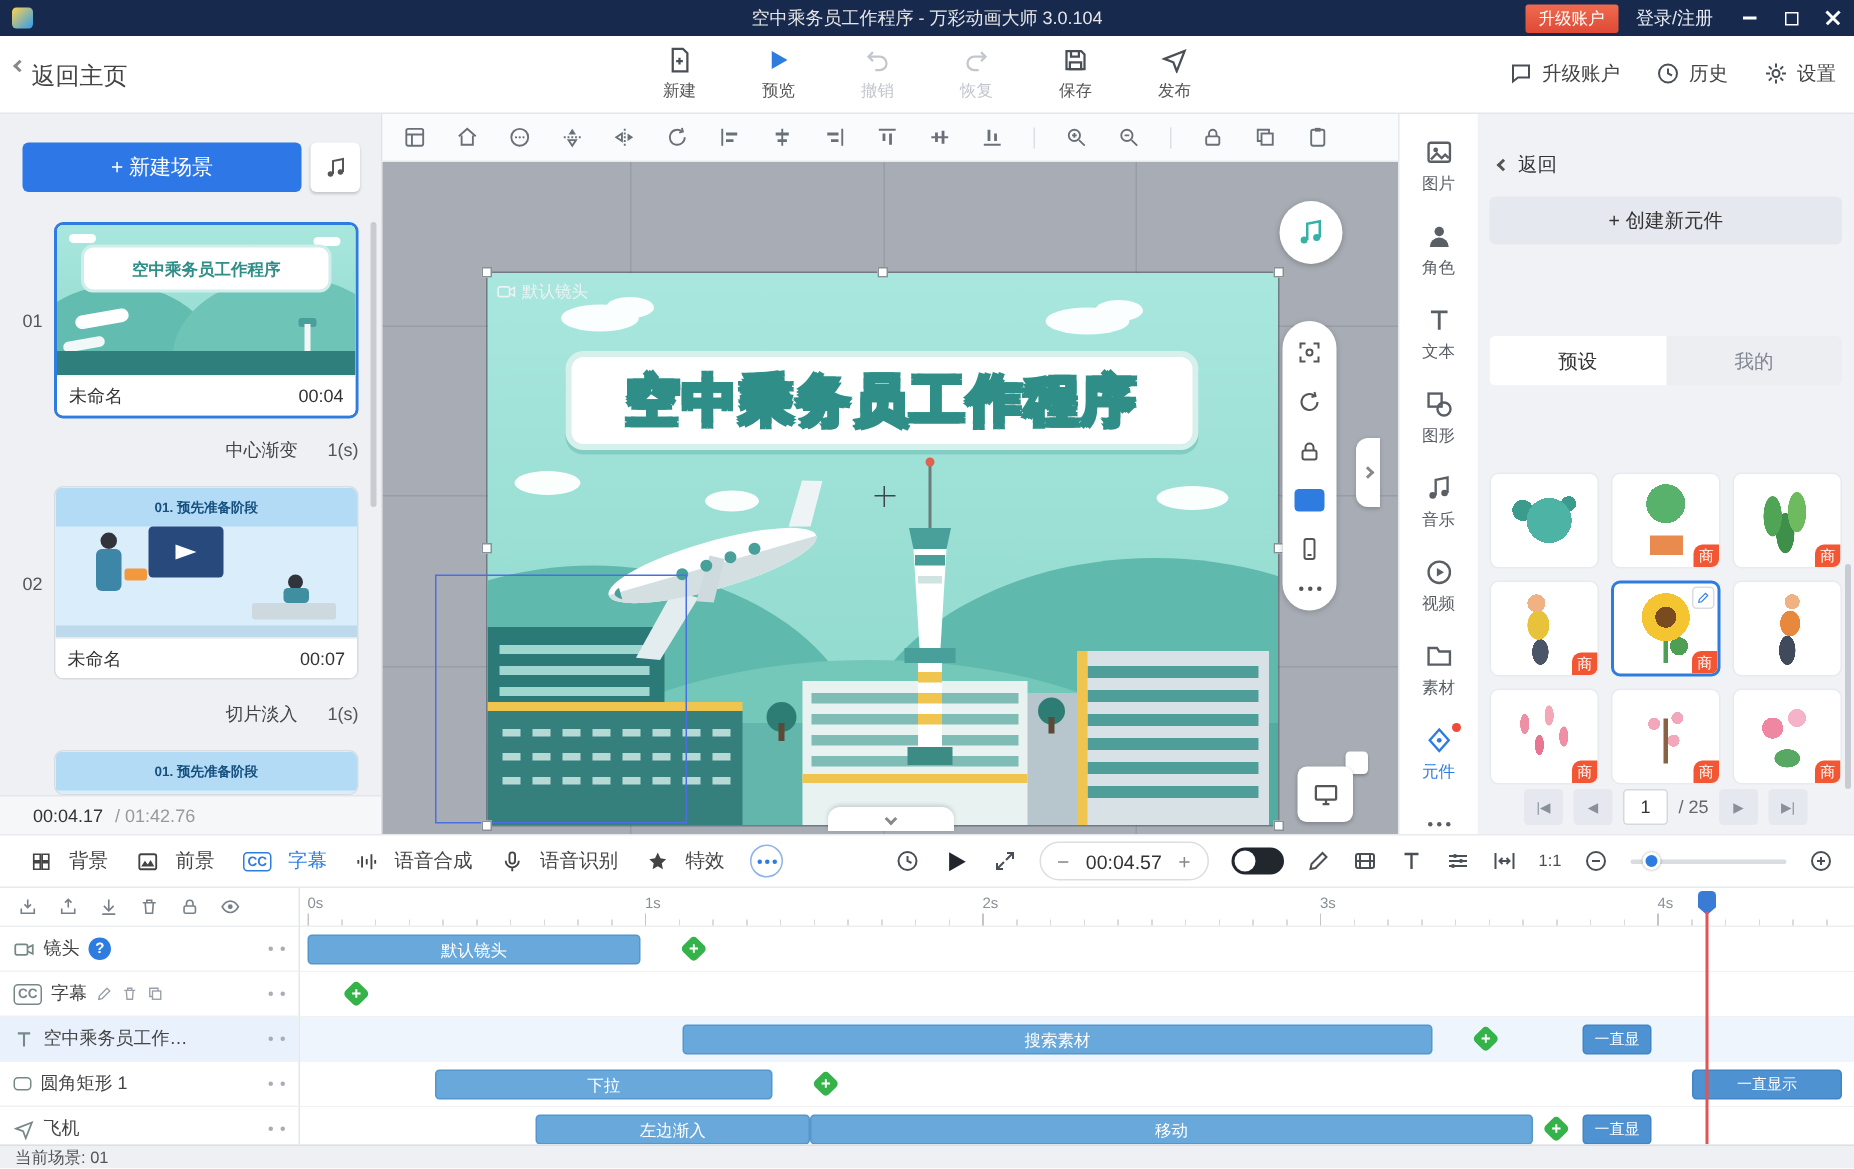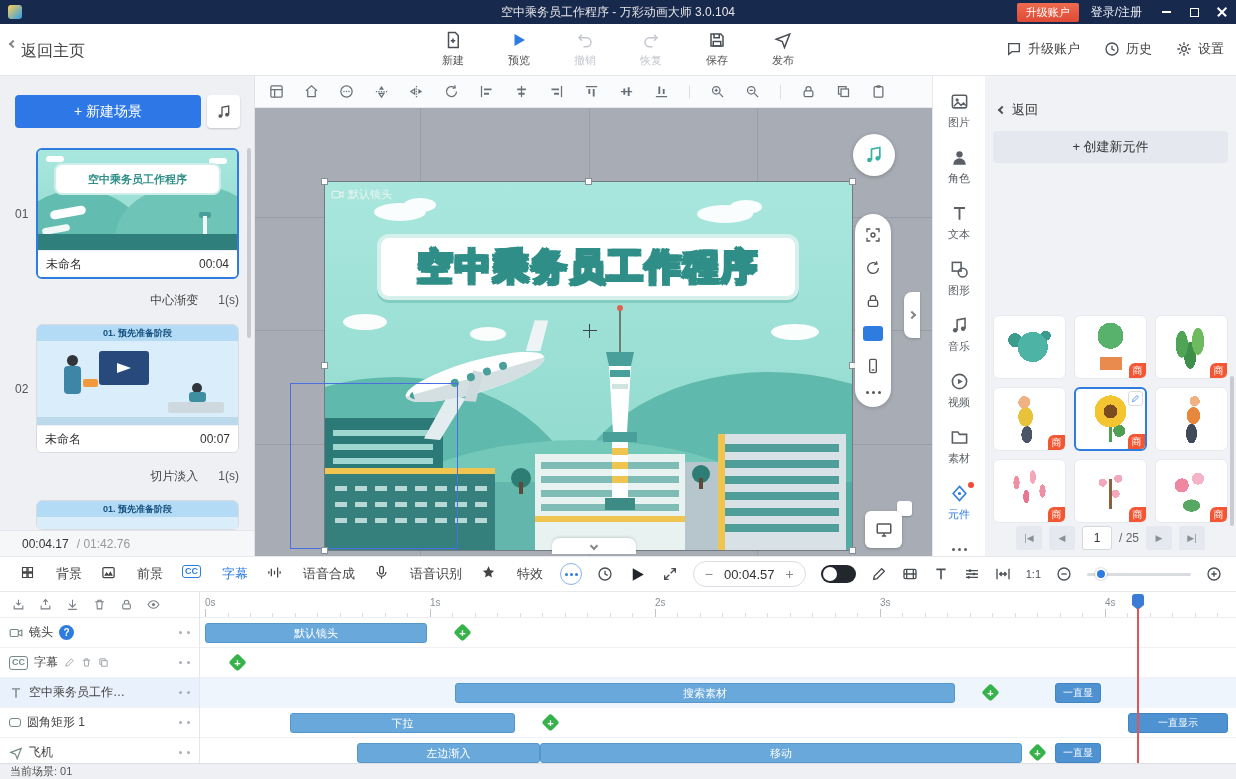"预设" div.ap-tabs { html: none -> <div> <div>预设</div> <div>我的</div> </div> }
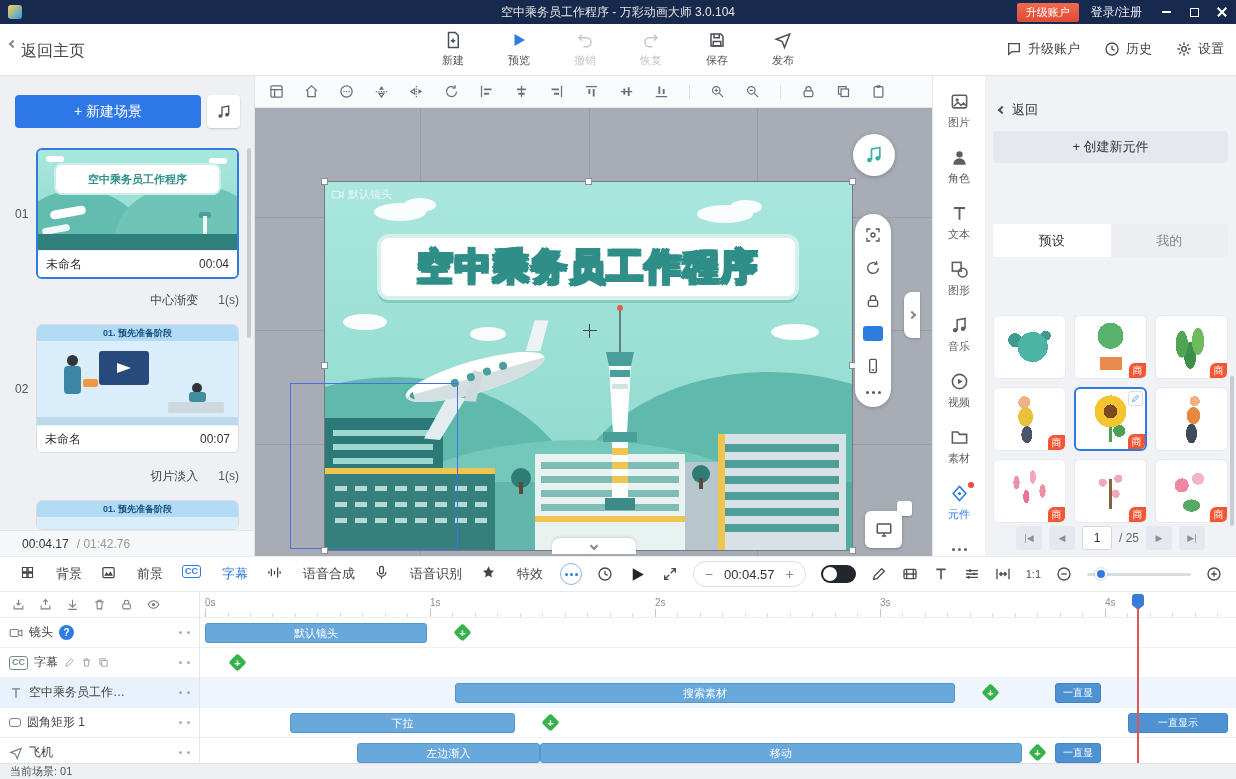"01. 预先准备阶段" .strip2 { height: 16px -> 26px }
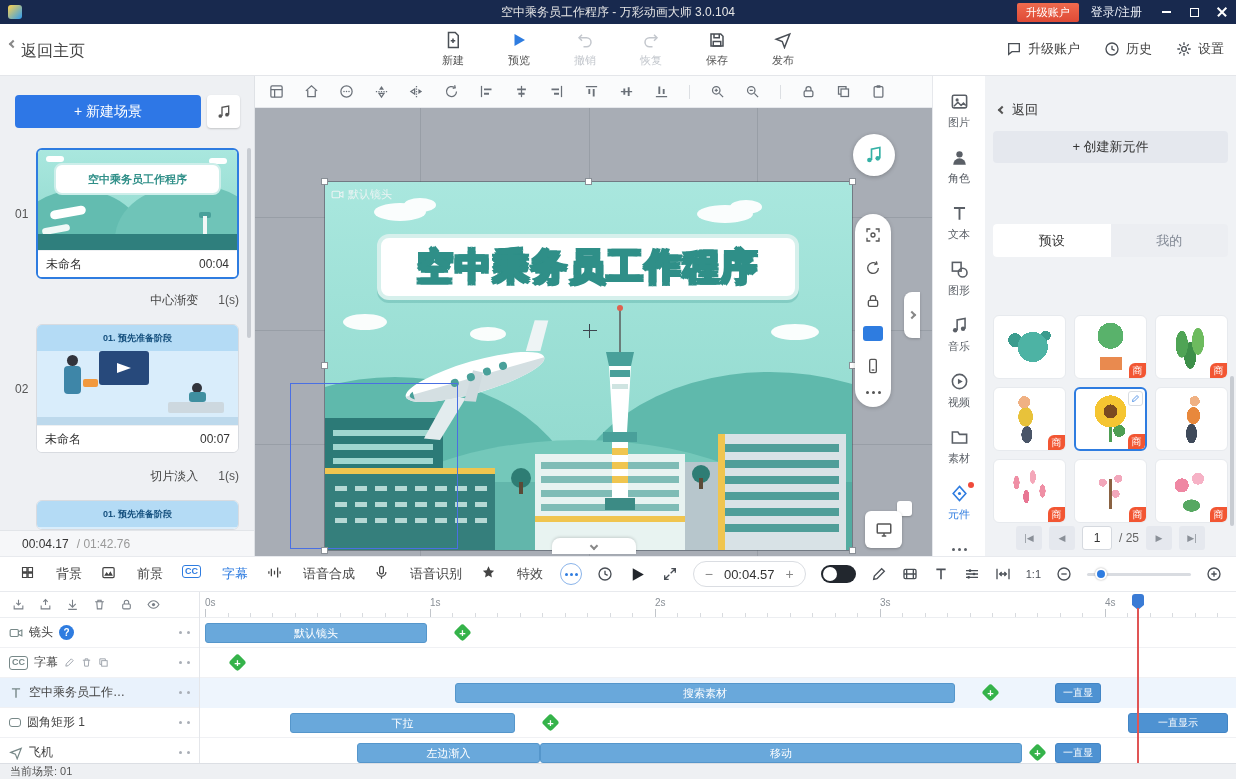"背景" .mode { align-items: flex-start -> center; gap: 21px -> 11px }
